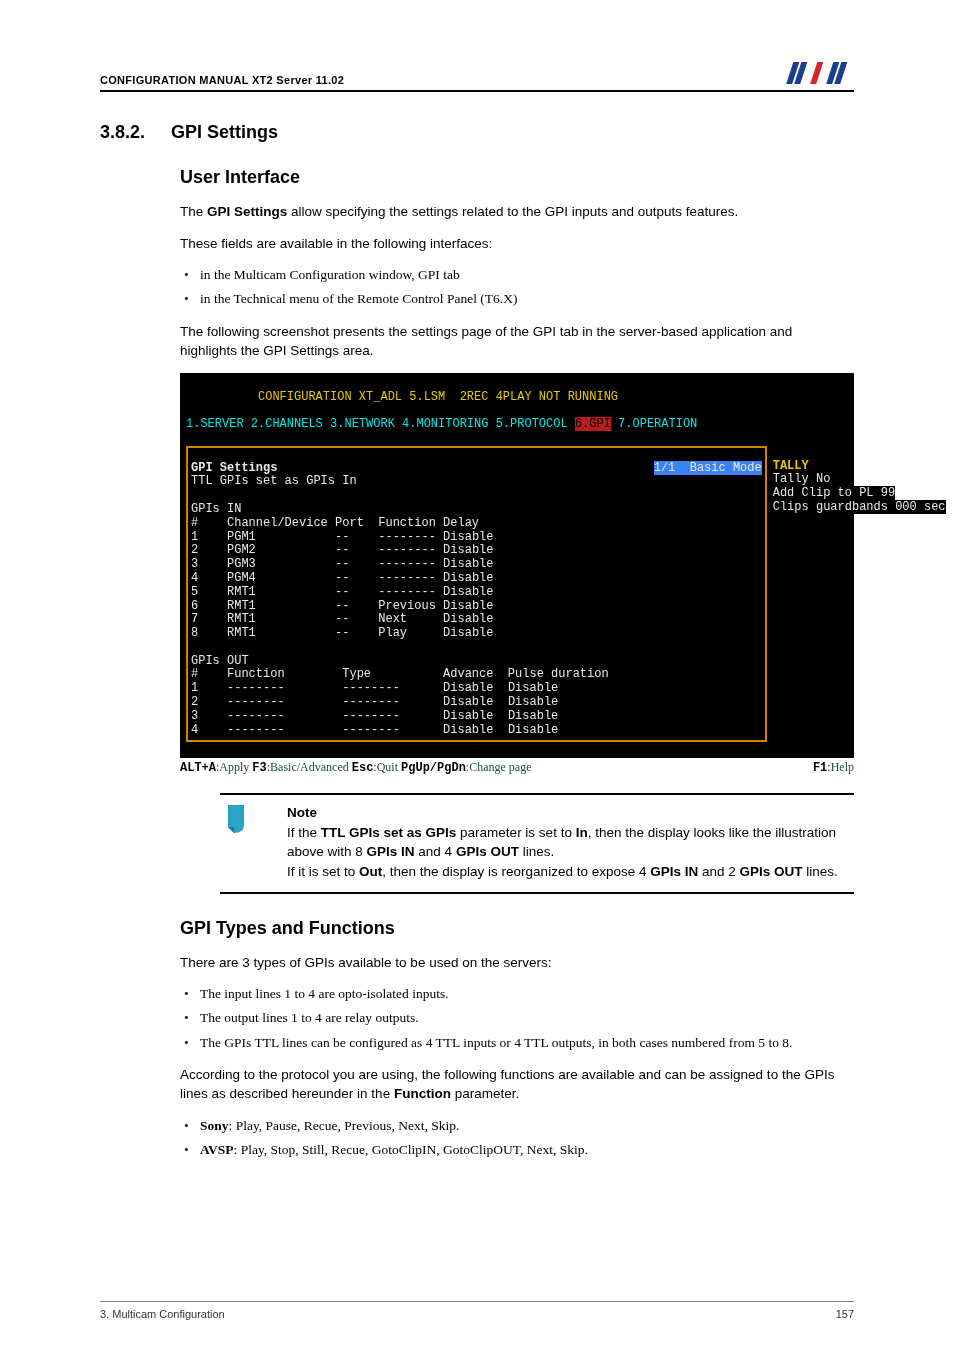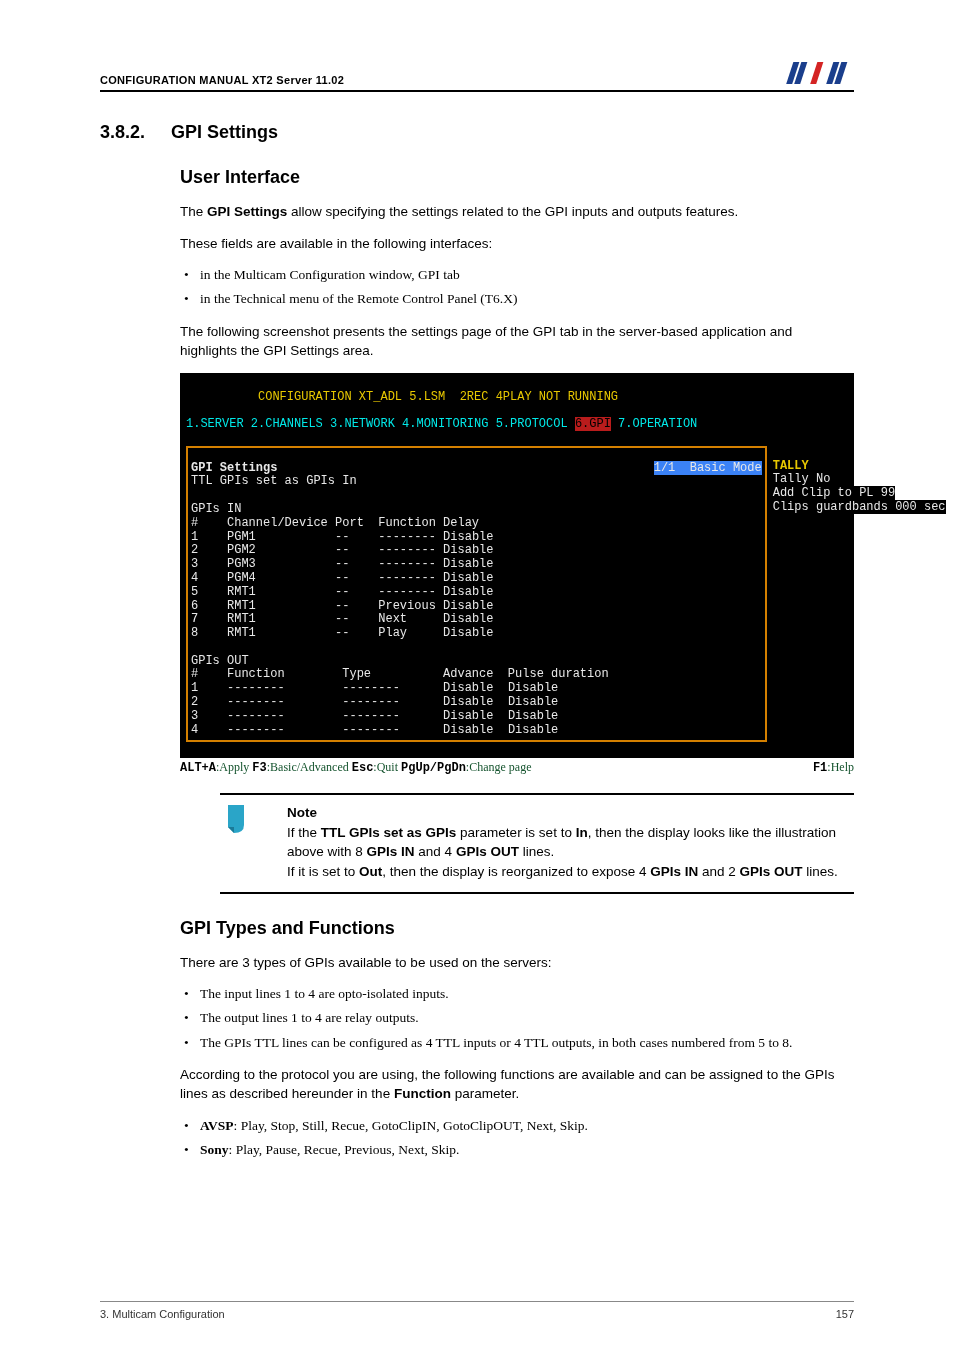"AVSP: Play, Stop, Still, Recue," li { order: before "Sony: Play, Pause, Recue, Previous," -> after "Sony: Play, Pause, Recue, Previous," }
